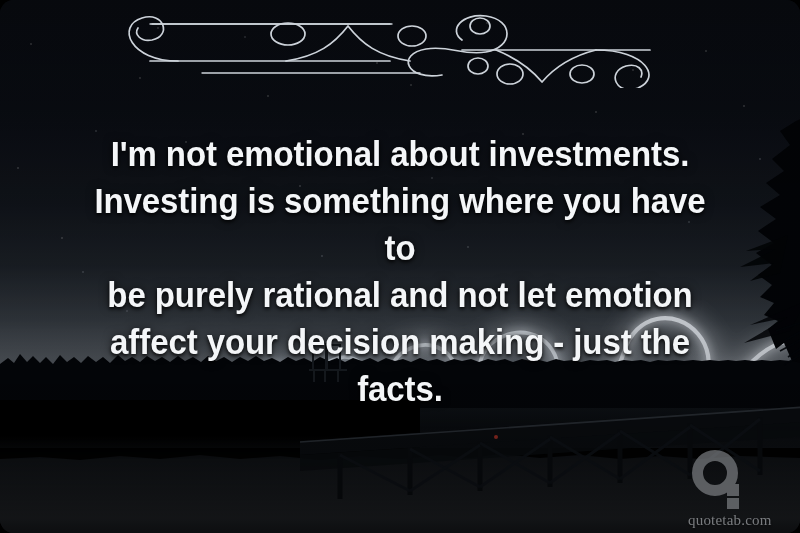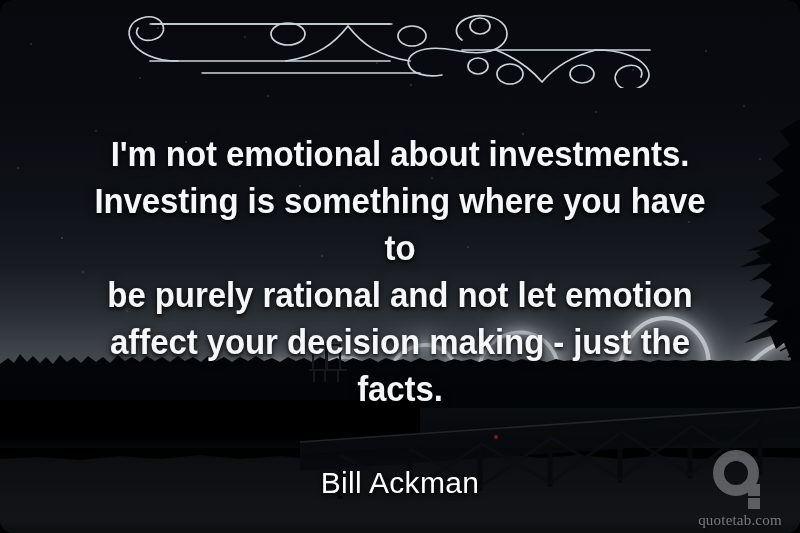"Bill Ackman" div.author { html: <div>Bill Ackman</div> -> none }
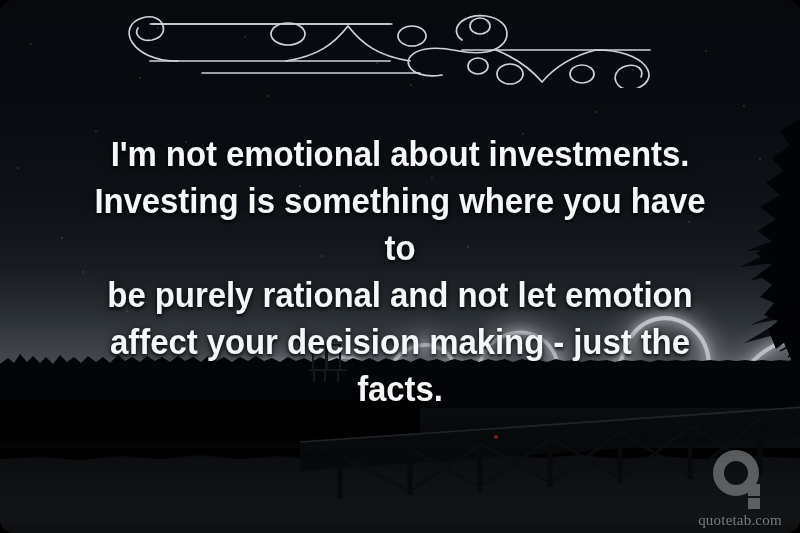"quotetab.com" .watermark { align-items: center -> flex-start }
